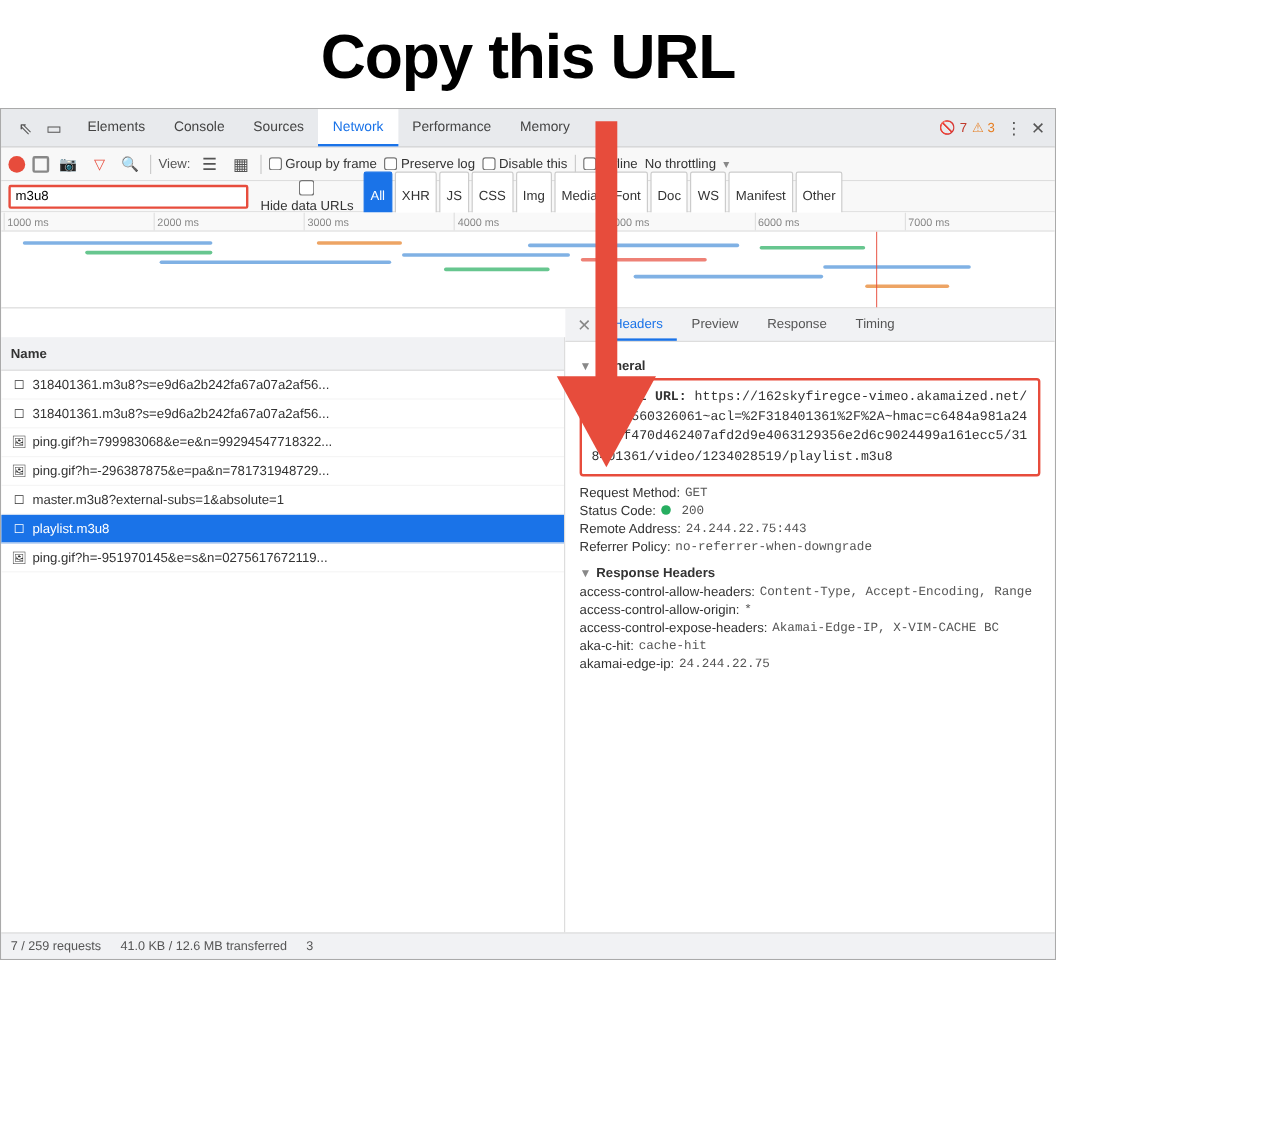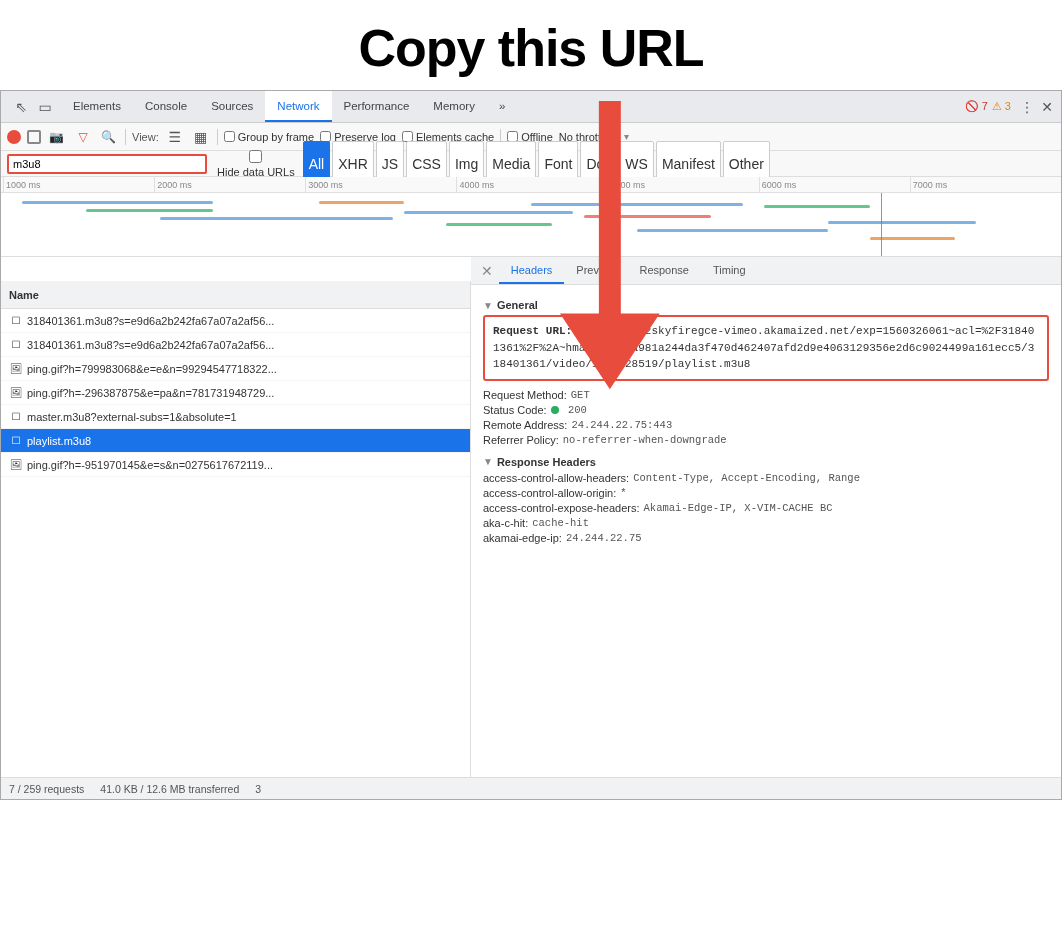"Copy this URL" .outer { width: 1062px -> 880px }
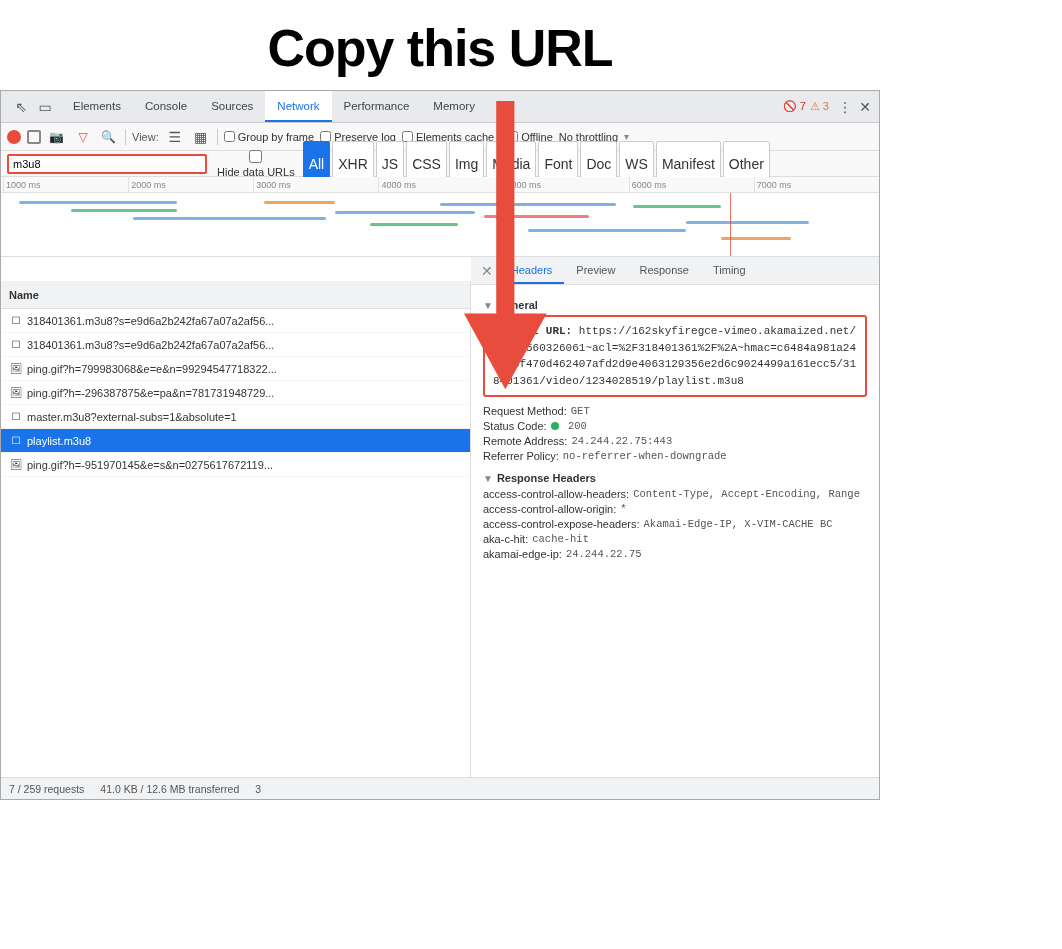"Elements cache" span { text: Elements cache -> Disable this }
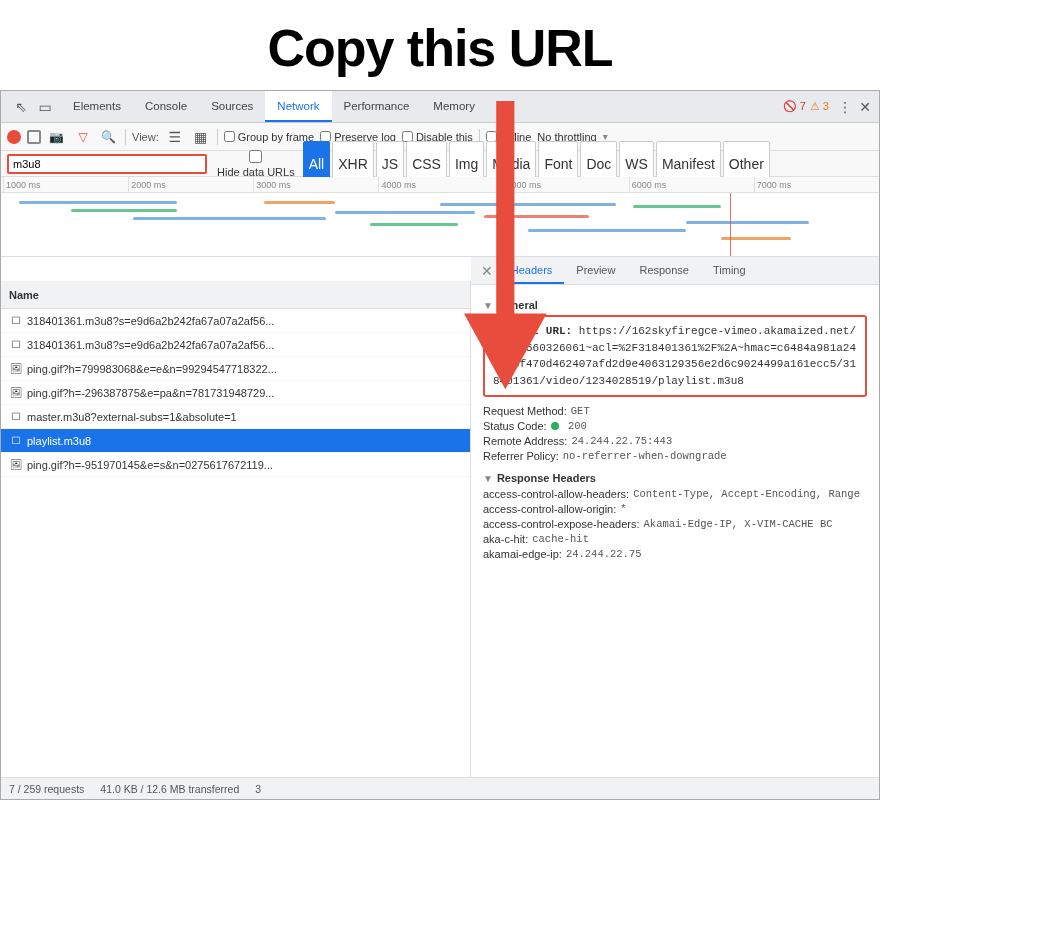"All" .ftype-btn { font-size: 14px -> 11px }
